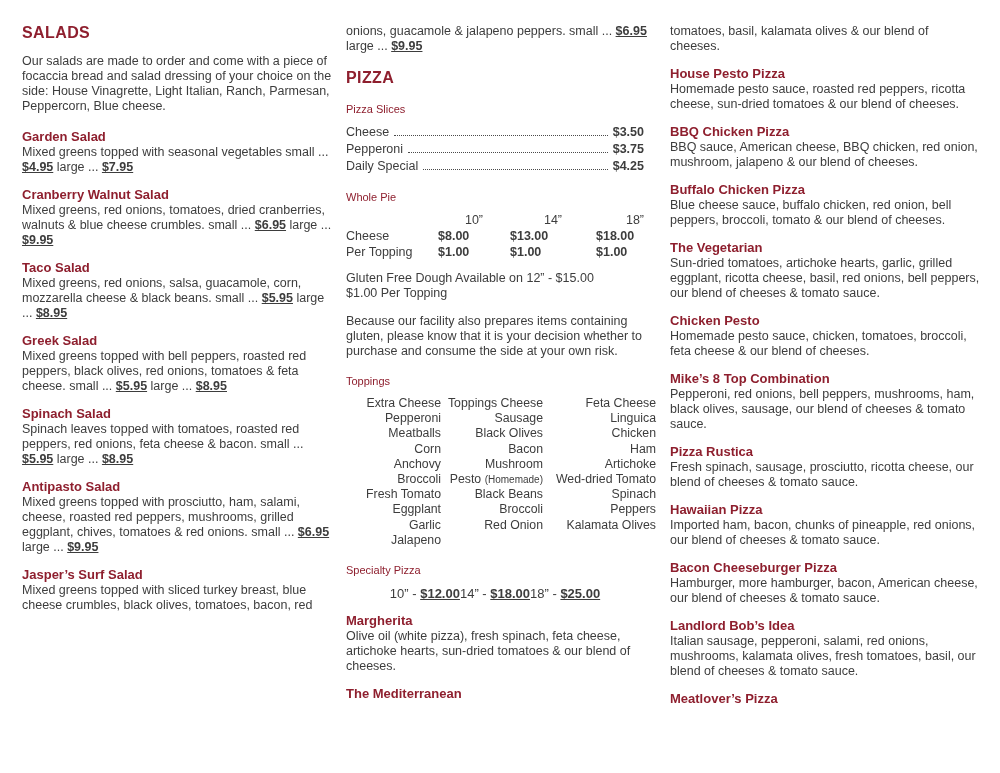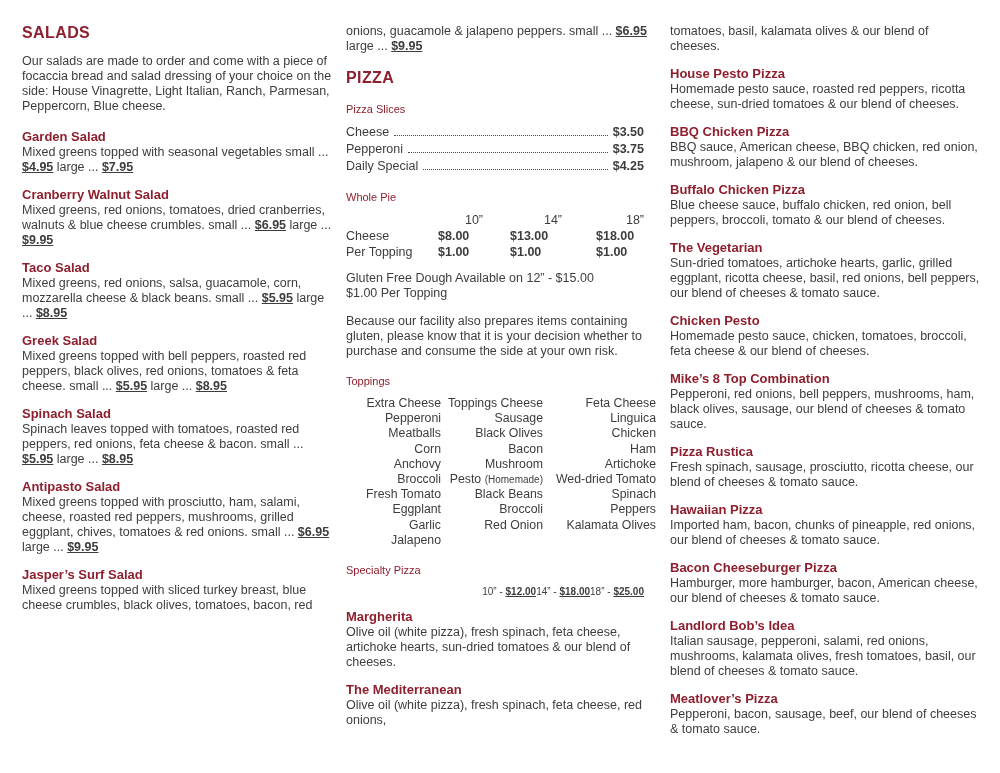"10” - $12.00" .specialty-prices { font-size: 10px -> 13px; justify-content: flex-end -> center }
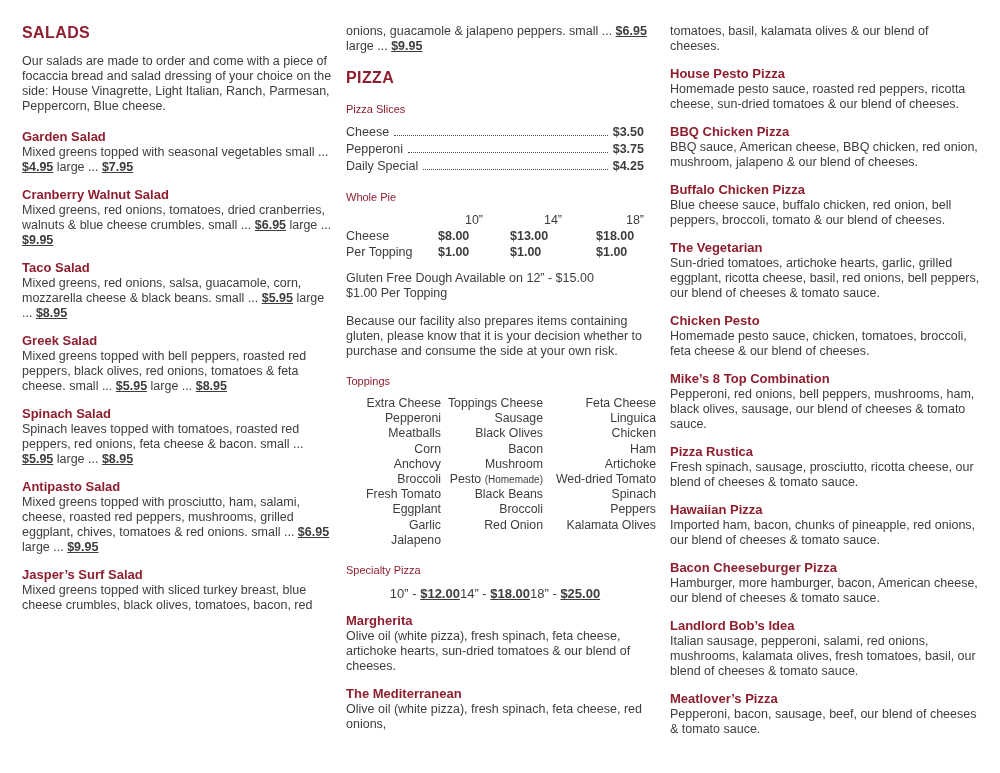"Olive oil (white pizza), fresh spinach, feta cheese, red" div.body { html: <div>Olive oil (white pizza), fresh spinach, feta cheese, red onions,</div> -> none }
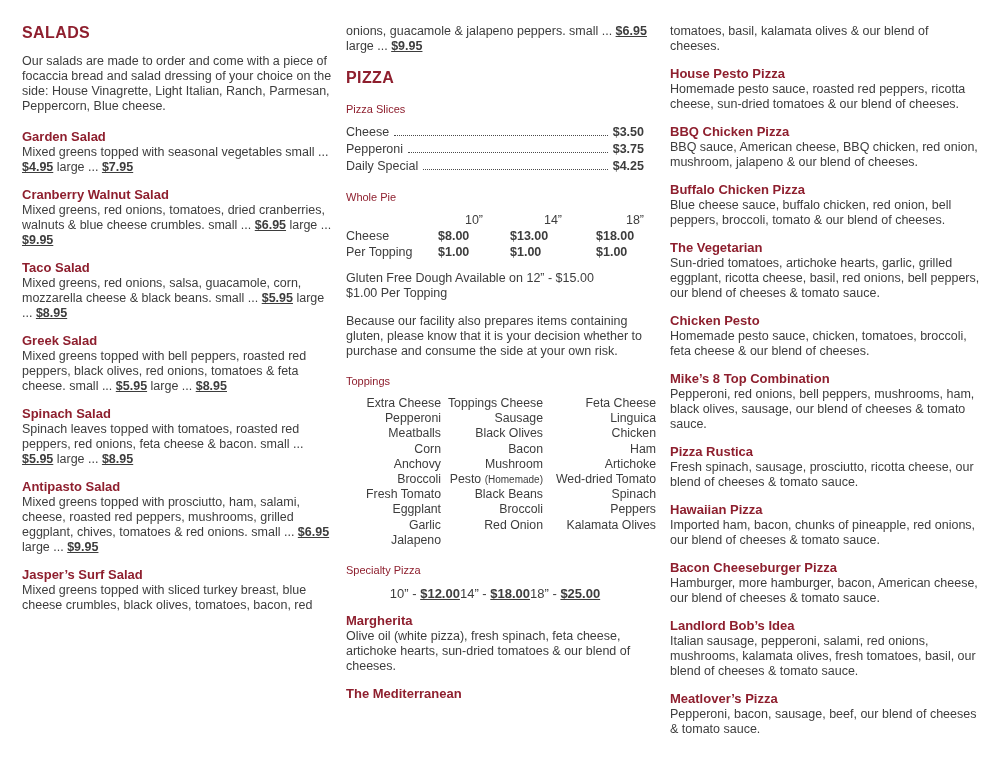"Pepperoni, bacon, sausage, beef, our" div.body { html: <div>Pepperoni, bacon, sausage, beef, our blend of cheeses &amp; tomato sauce.</div> -> none }
